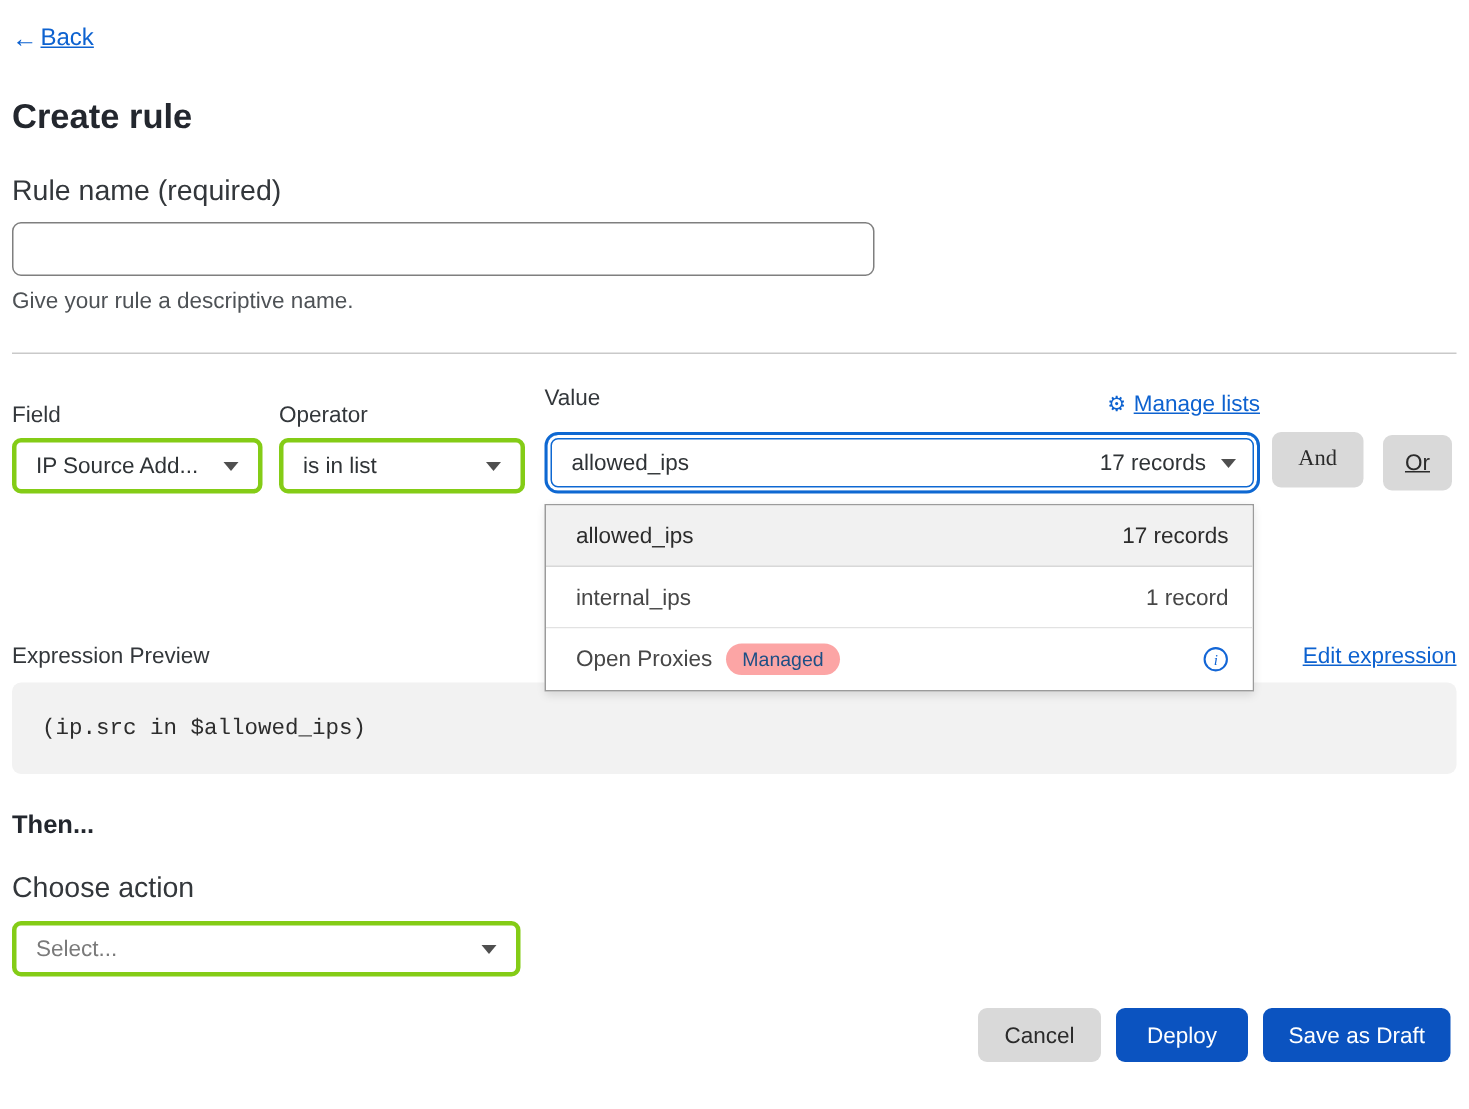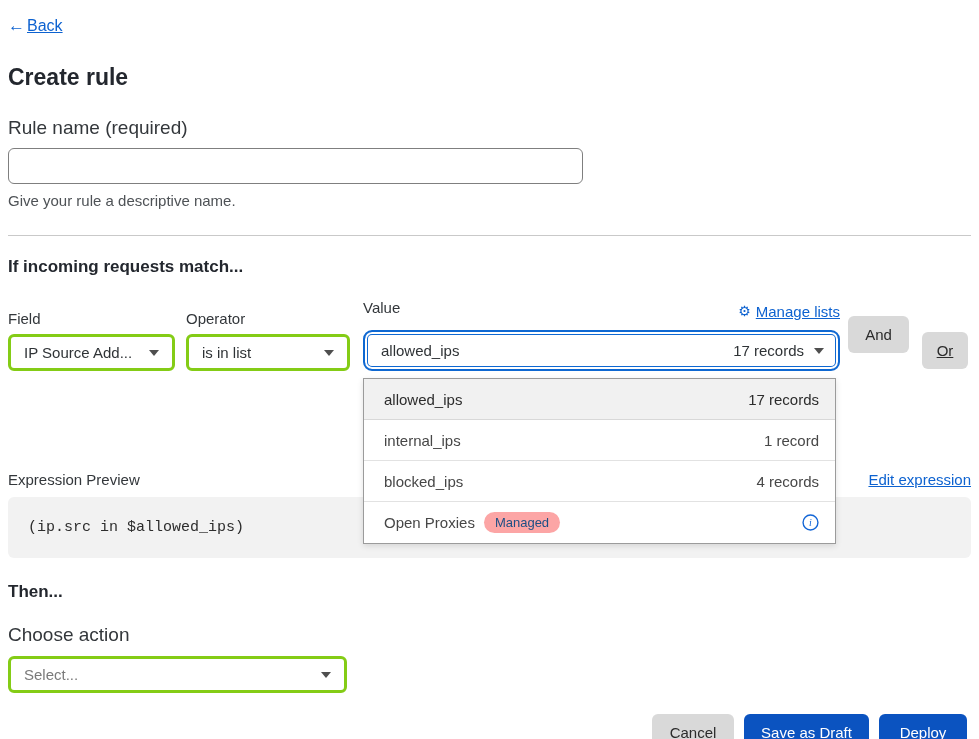"If incoming requests match..." h2.section-heading { html: <h2>If incoming requests match...</h2> -> none }
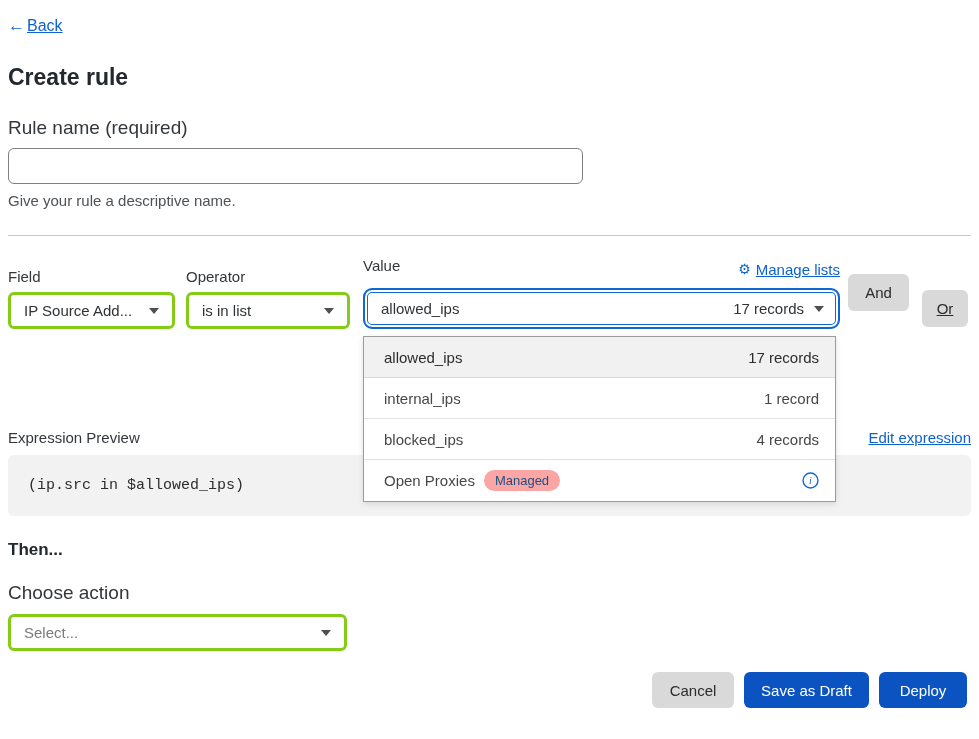"And" .and-btn { font-family: none -> Liberation Serif, serif; margin-bottom: 18px -> 4px }
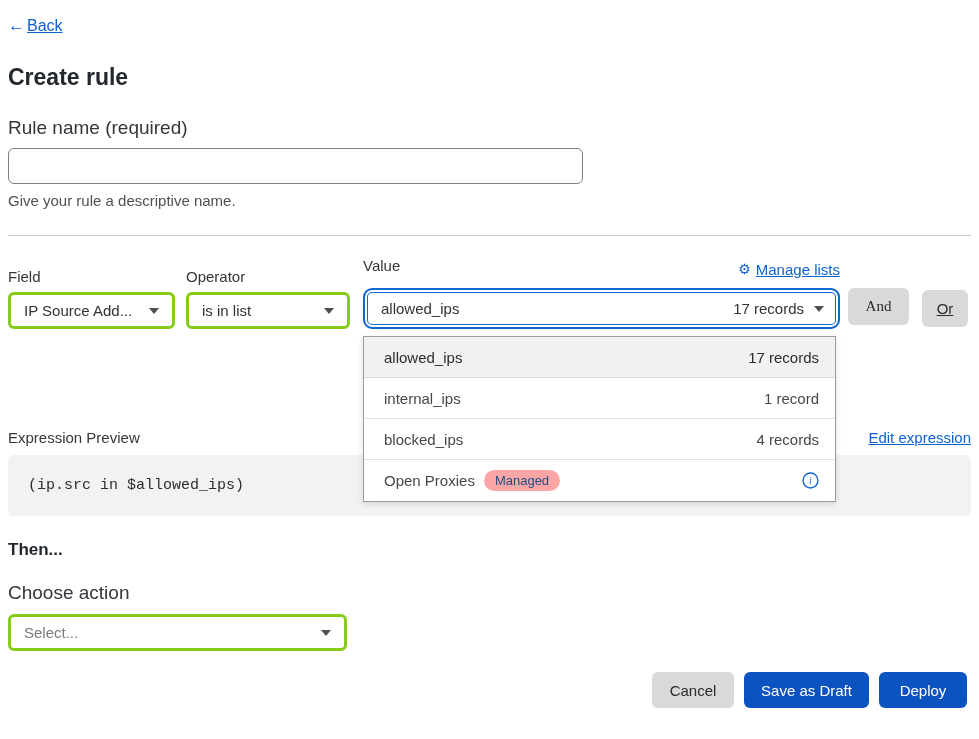"blocked_ips" div.list-row { html: <div> <span>blocked_ips</span> <span>4 records</span> </div> -> none }
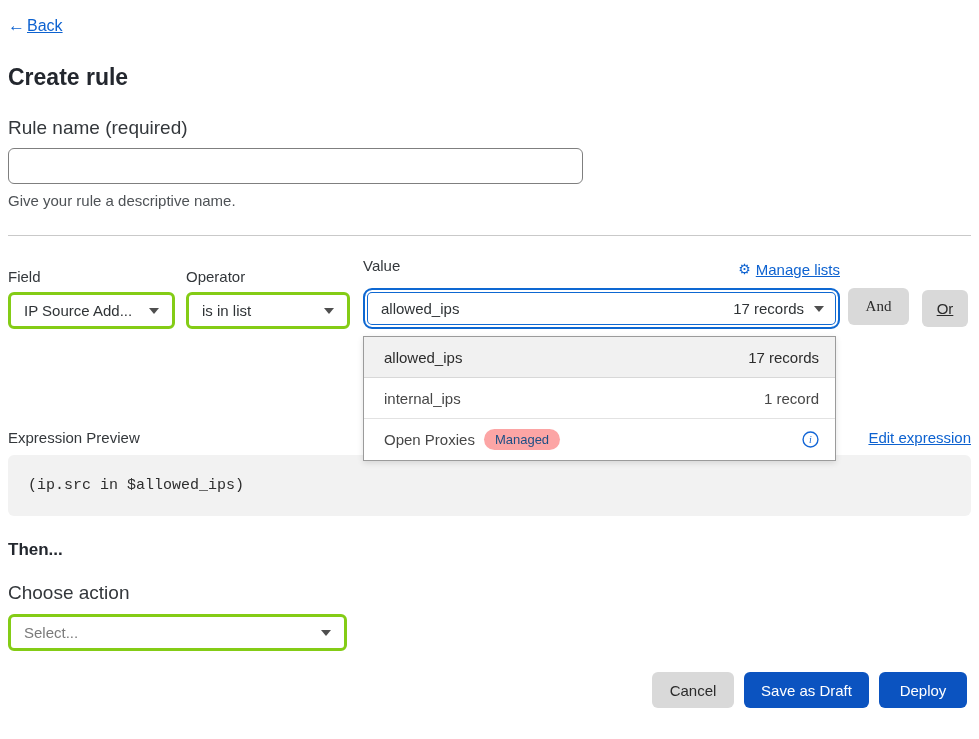"Save as Draft" button.btn { order: before "Deploy" -> after "Deploy" }
